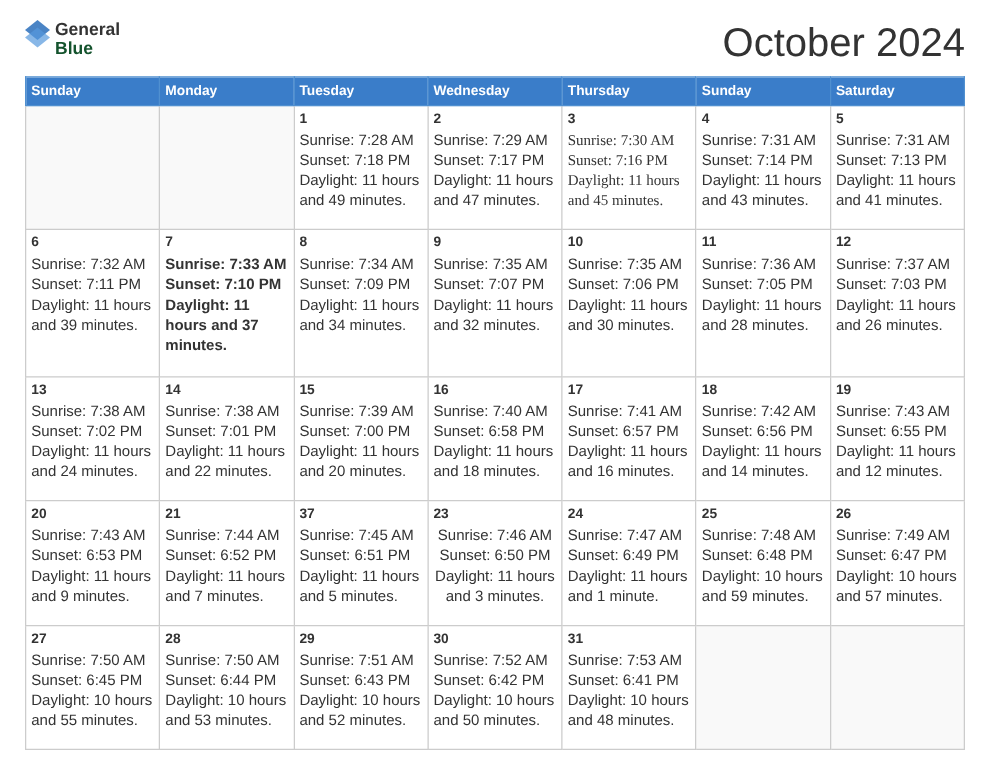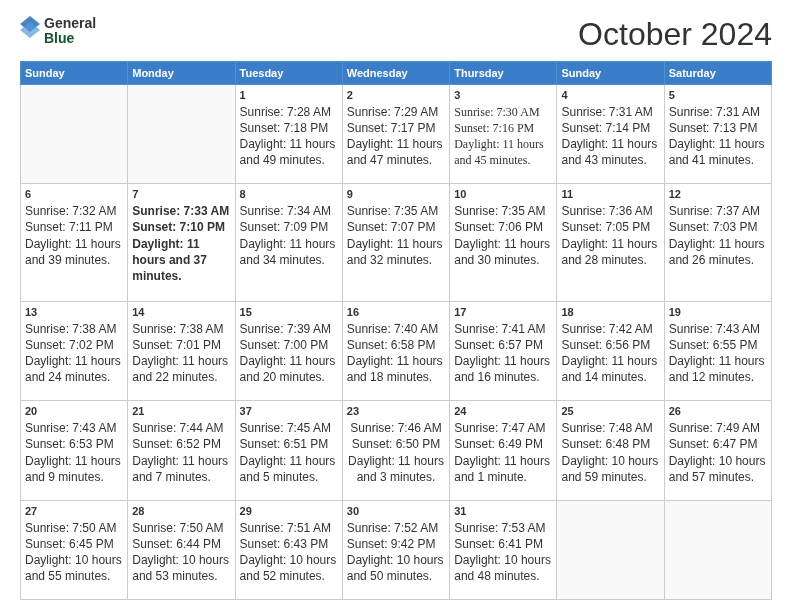"Sunrise: 7:52 AM" div.day-info { text: 9:42 -> 6:42 }
